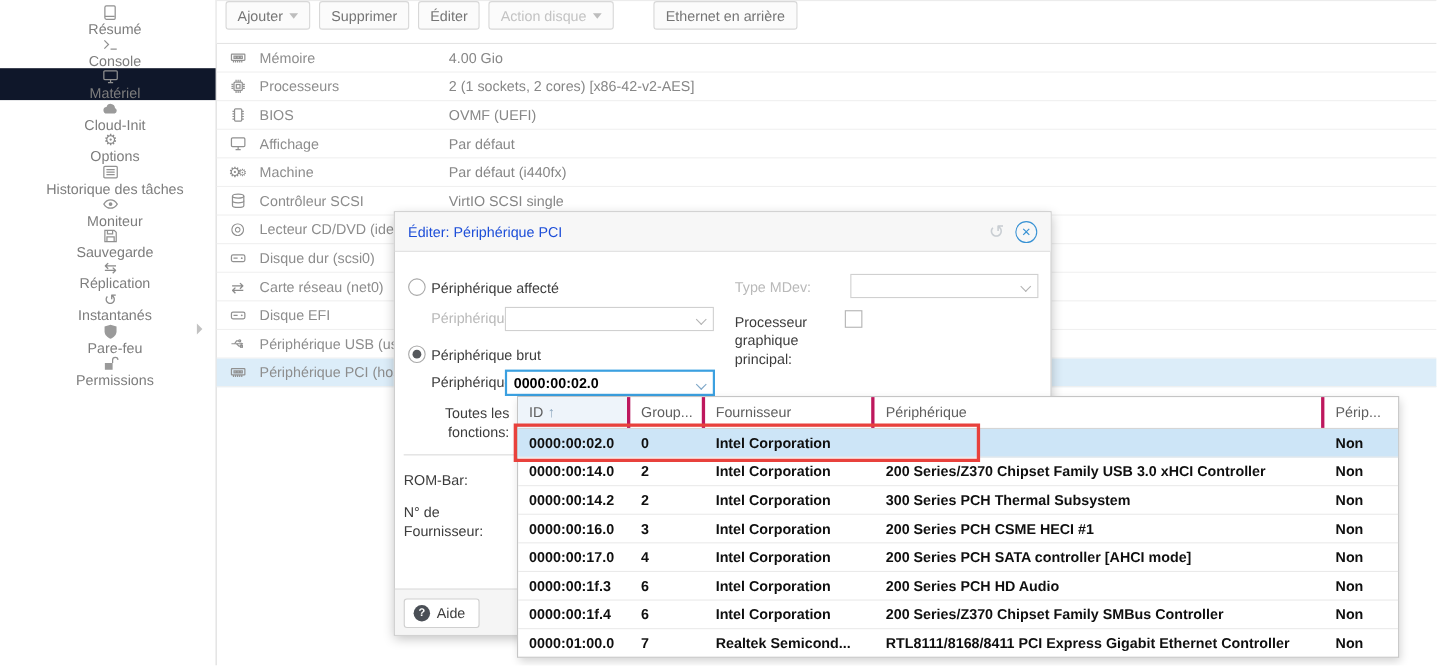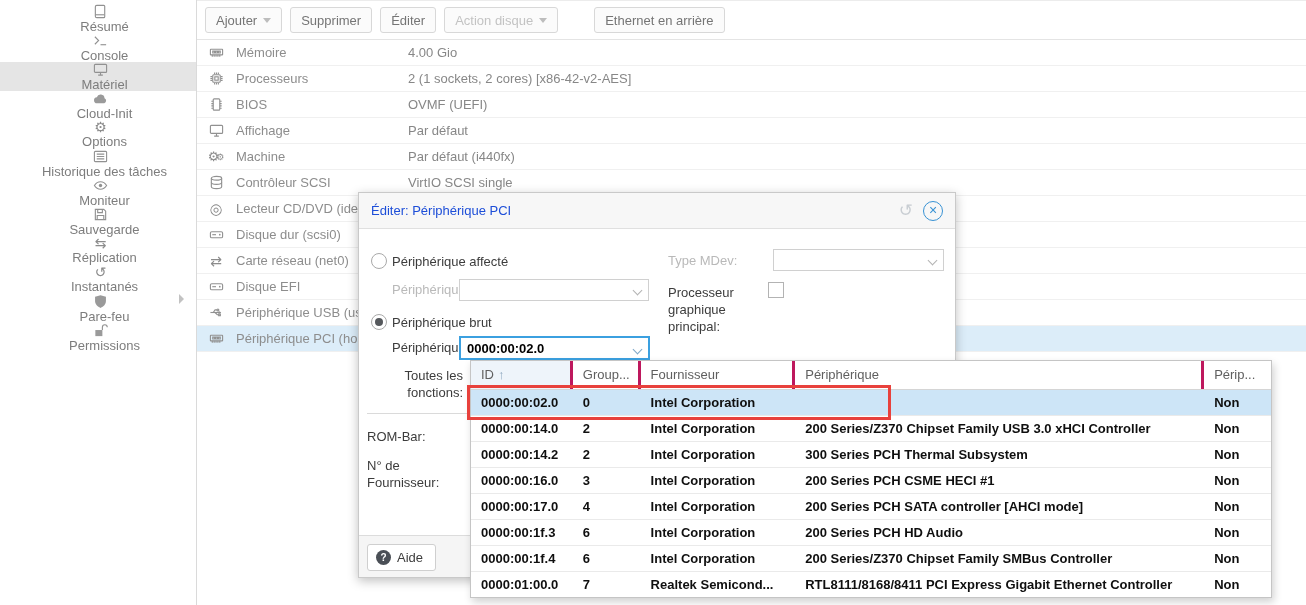"Ajouter" #toolbar { align-items: center -> none }
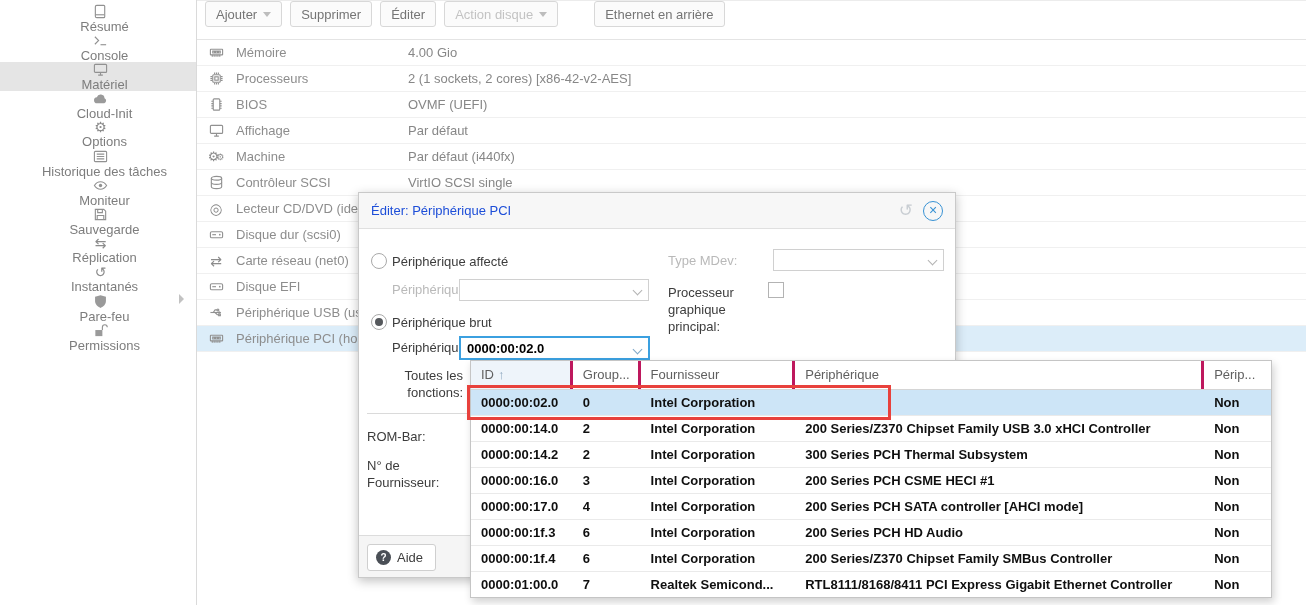"Matériel" .side-item.selected { background: #e5e5e5 -> #0f172a }
